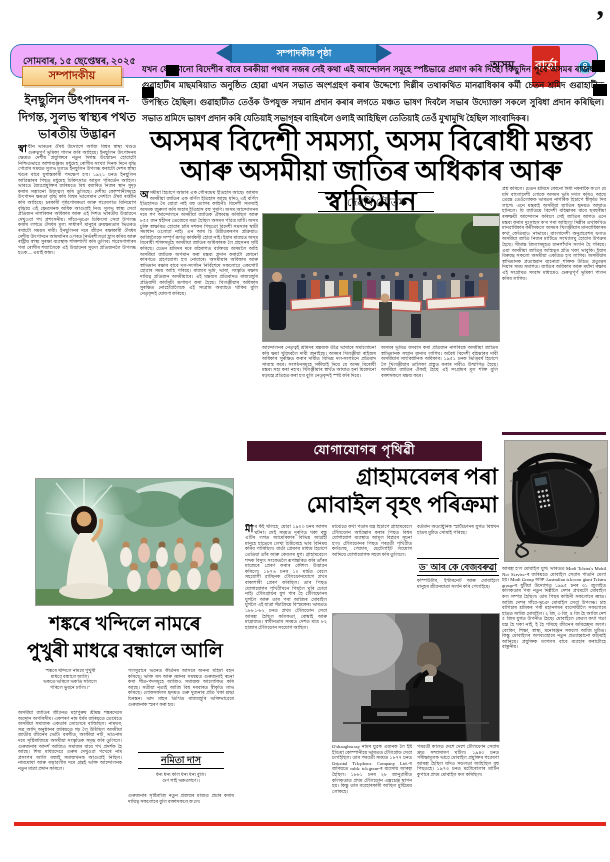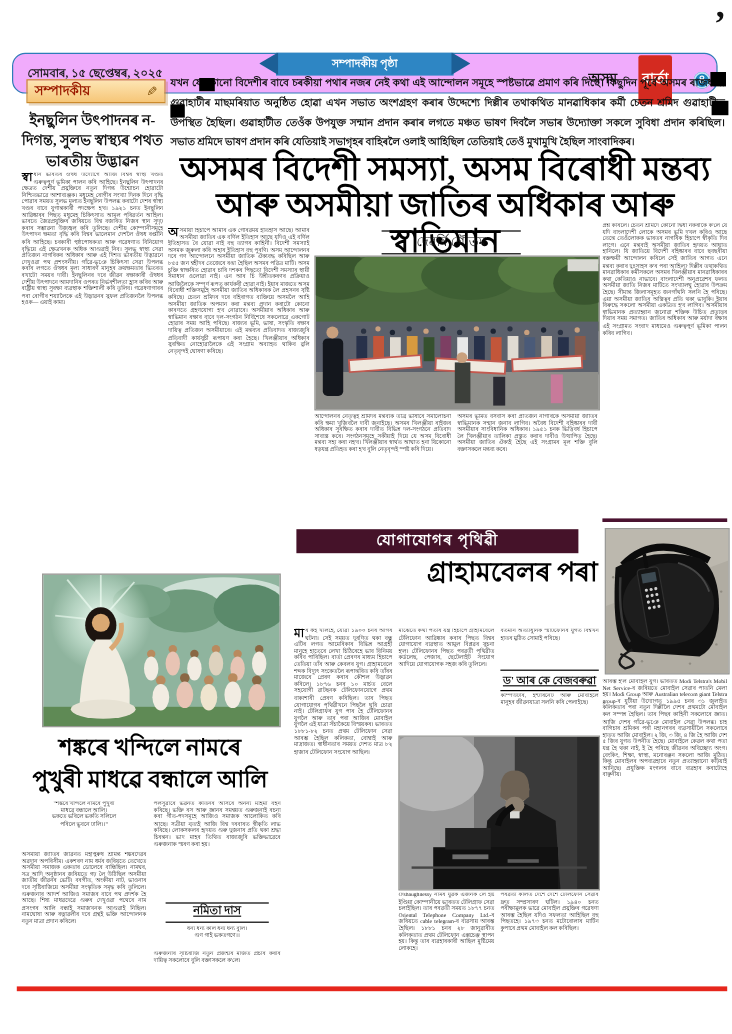"সম্পাদকীয়" .ed-badge { flex-direction: none -> column; justify-content: space-between -> flex-start; width: 116px -> 100px }
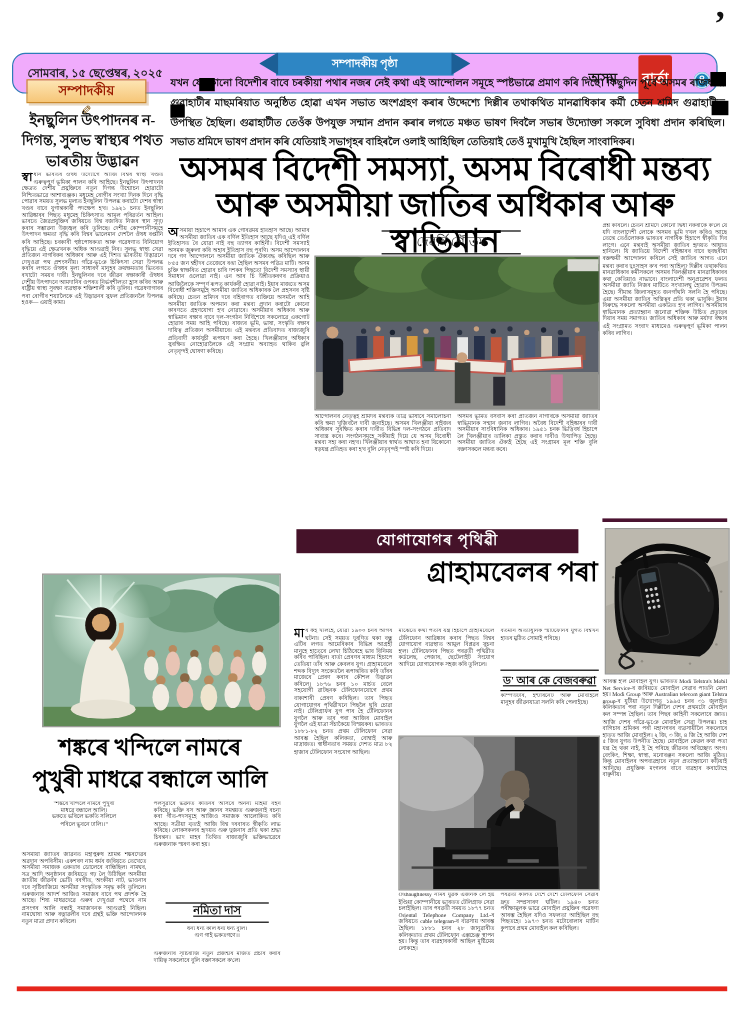"মোবাইল বৃহৎ পৰিক্ৰমা" div { html: none -> <div>মোবাইল বৃহৎ পৰিক্ৰমা</div> }
